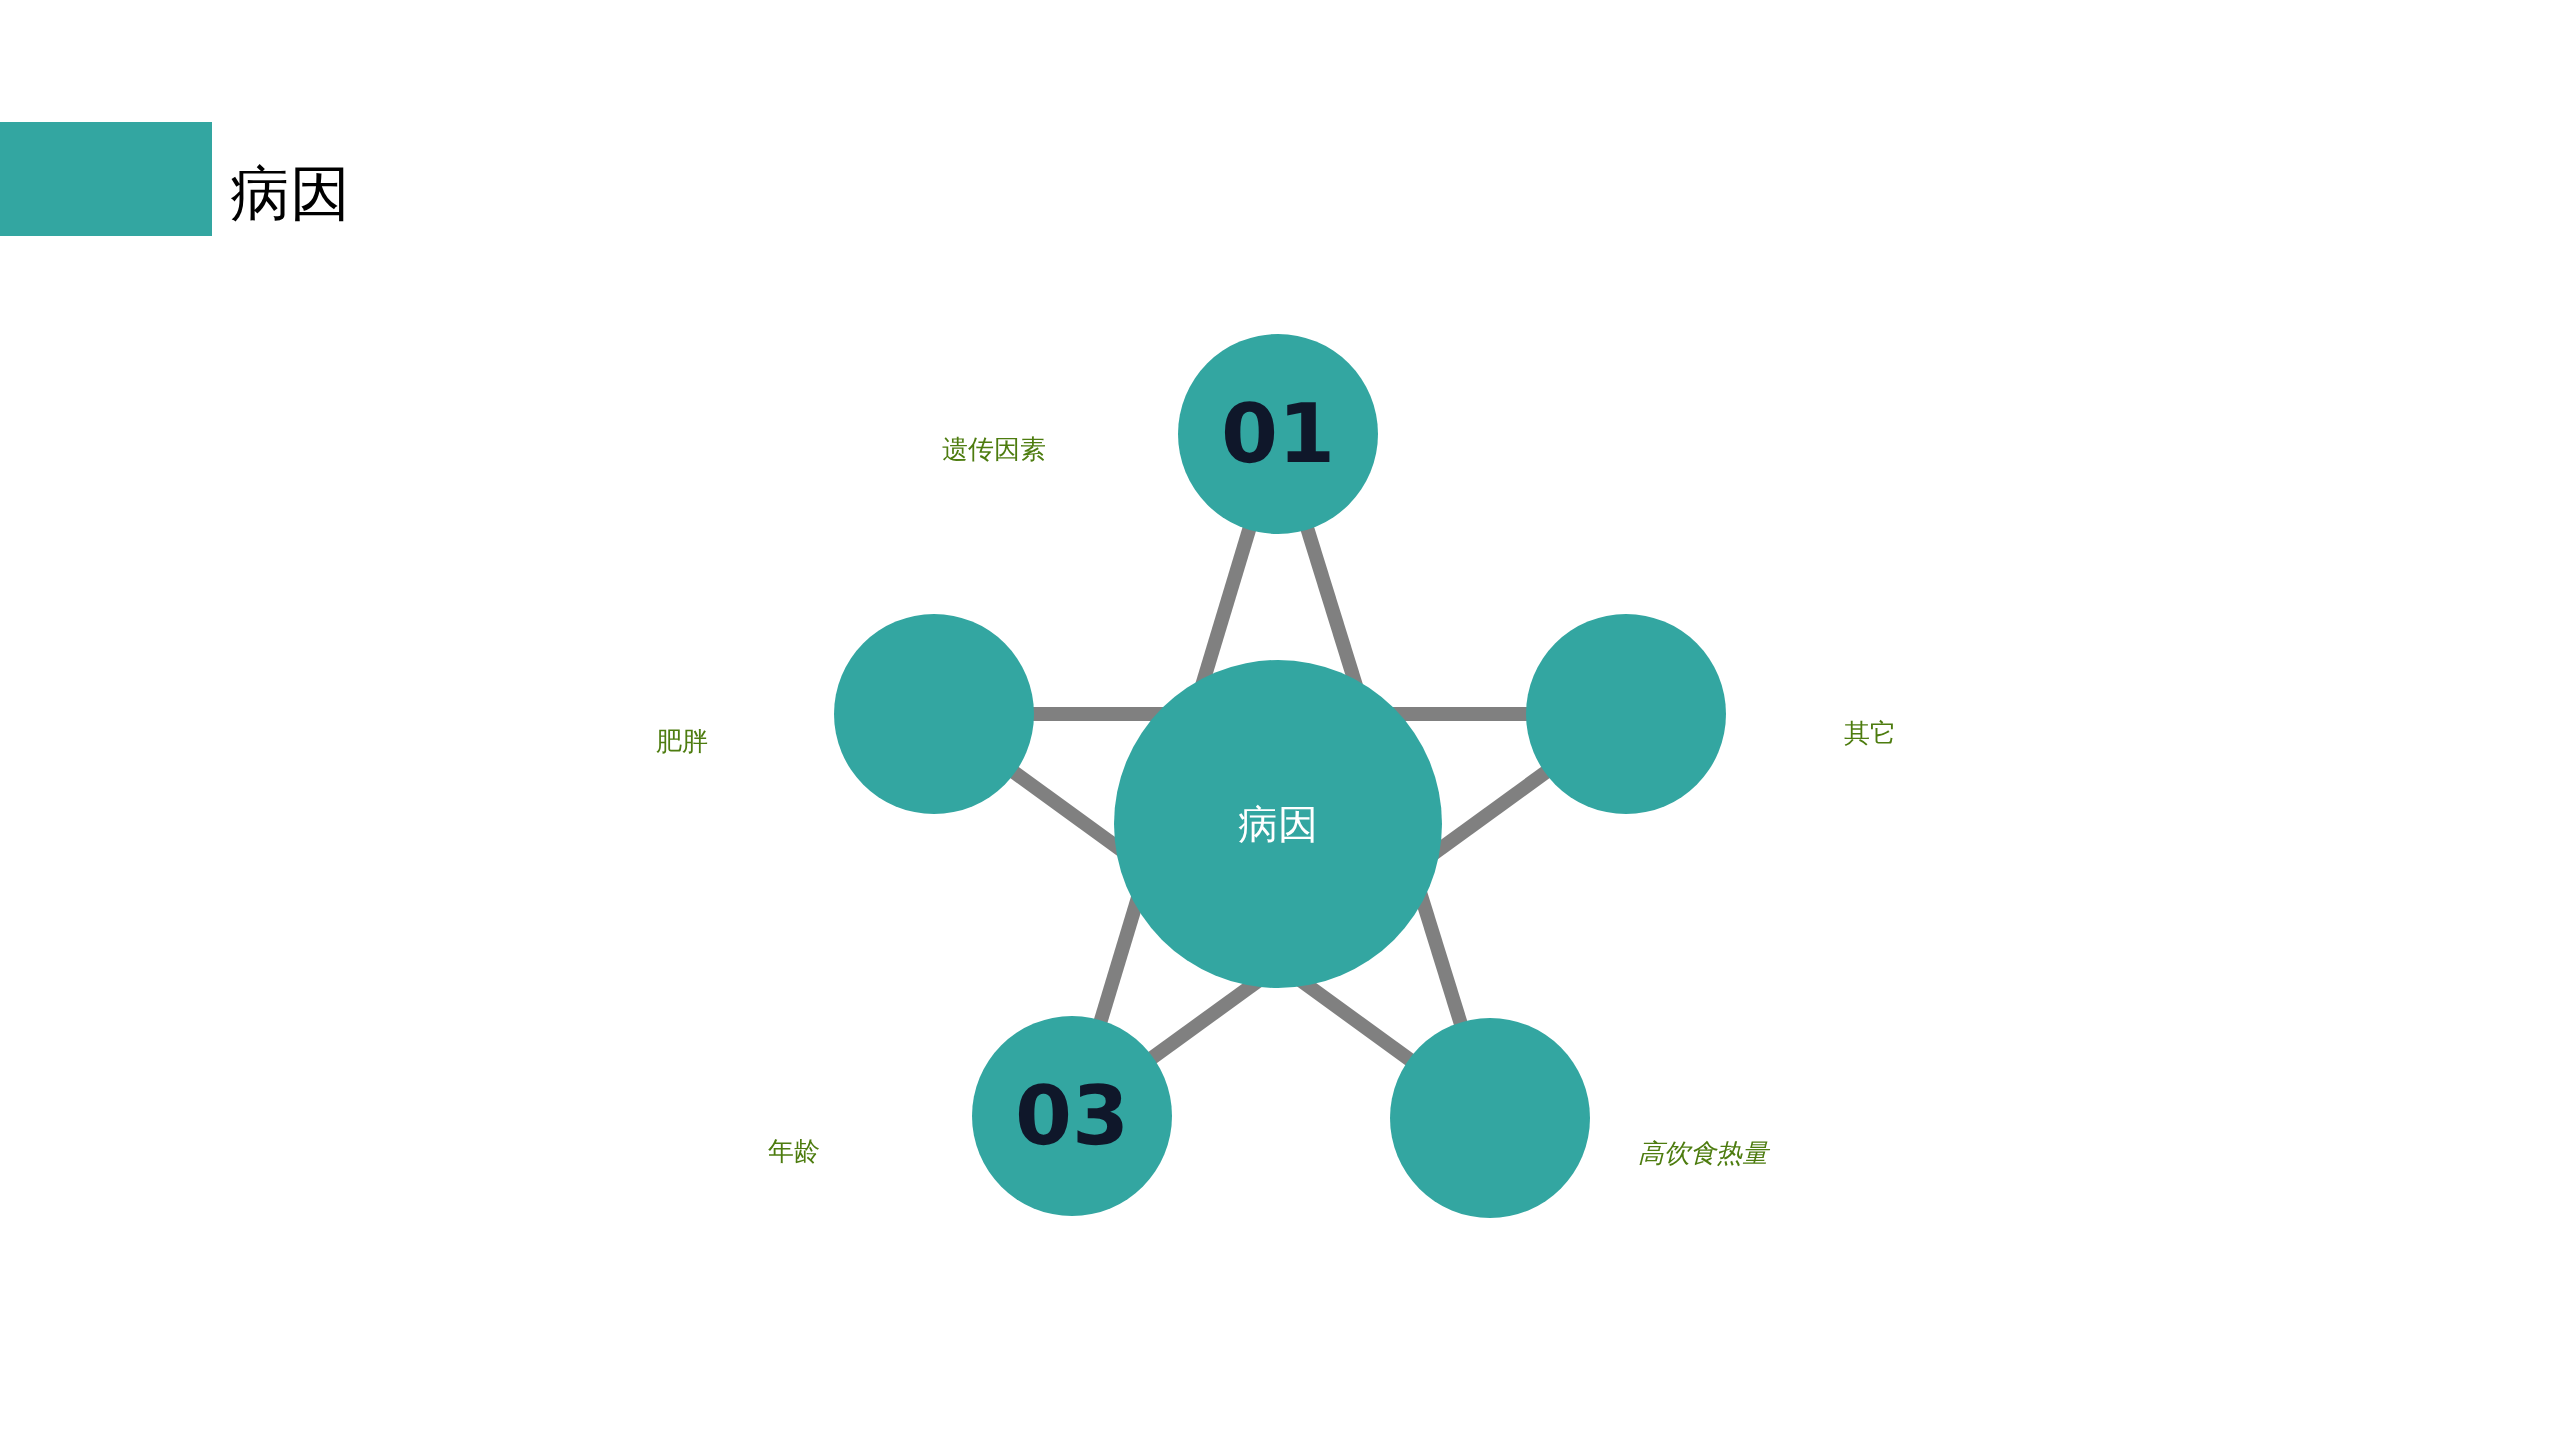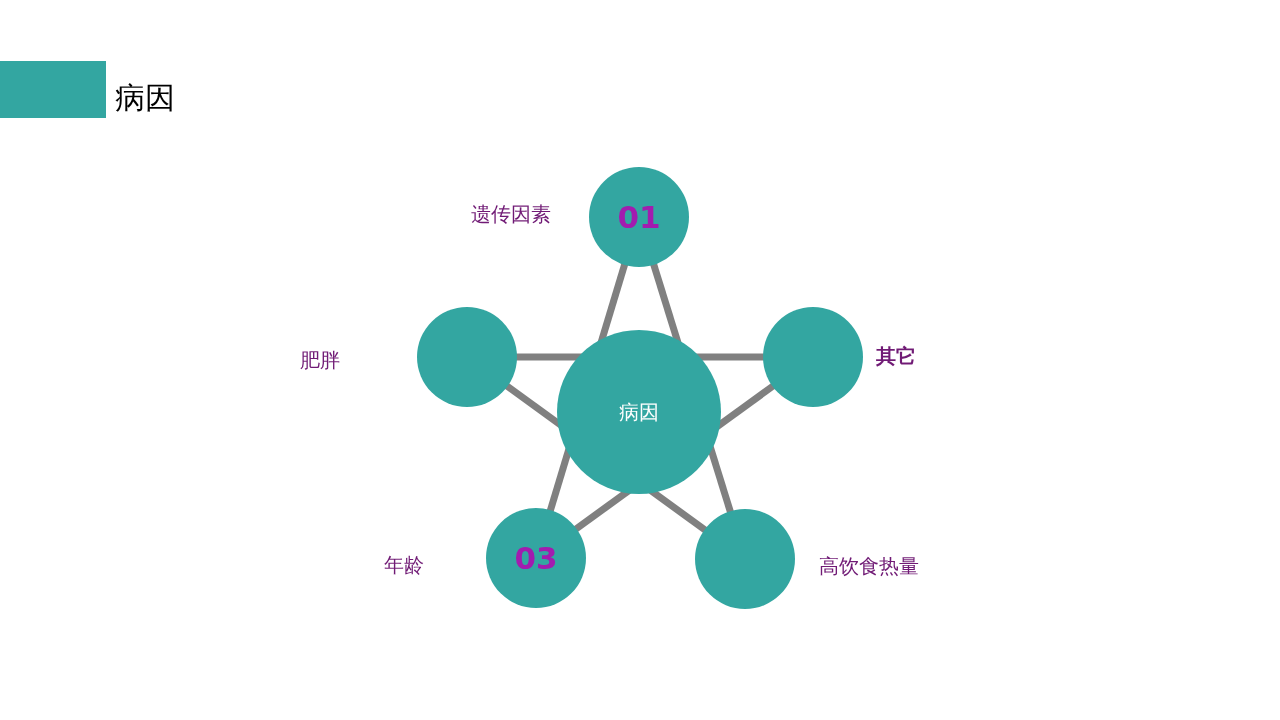"遗传因素" .cause-label { color: #701a75 -> #4d7c0f; font-size: 20px -> 13px; margin-top: none -> 12px }
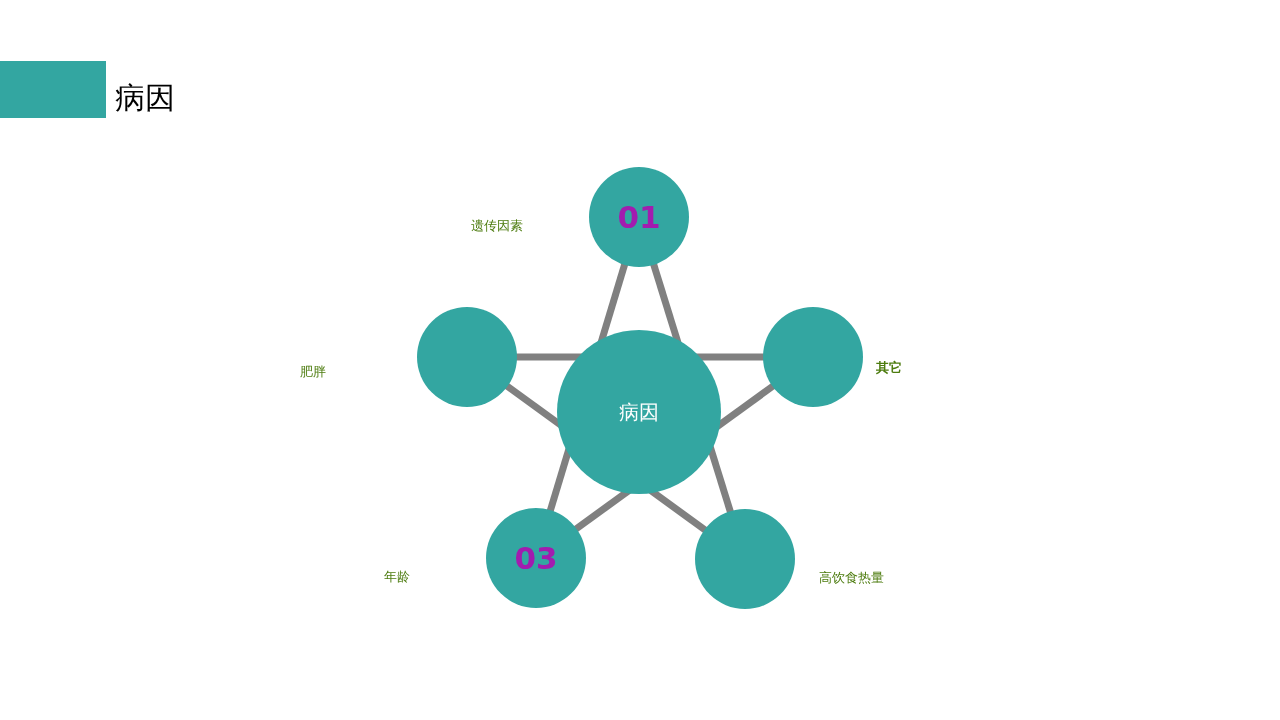"01" .node-label { color: #a21caf -> #0f172a; font-size: 31px -> 41px }
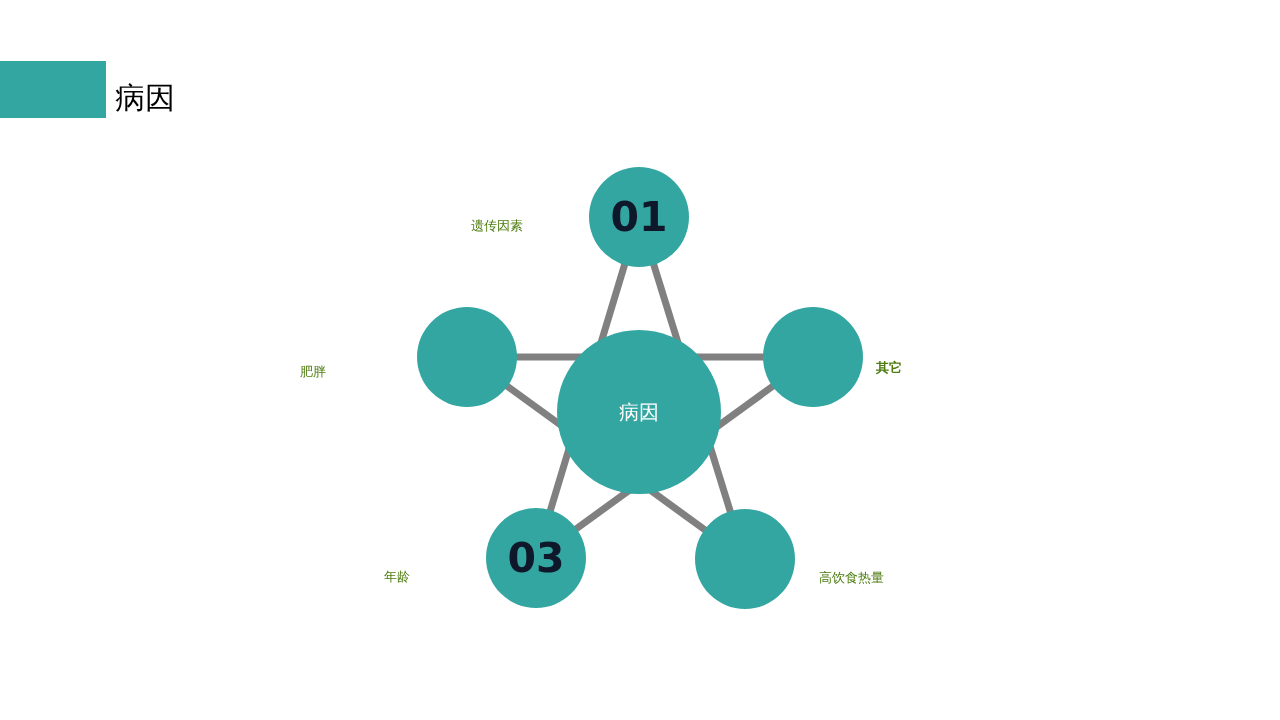"肥胖" div.cause-label { left: 300px -> 328px }
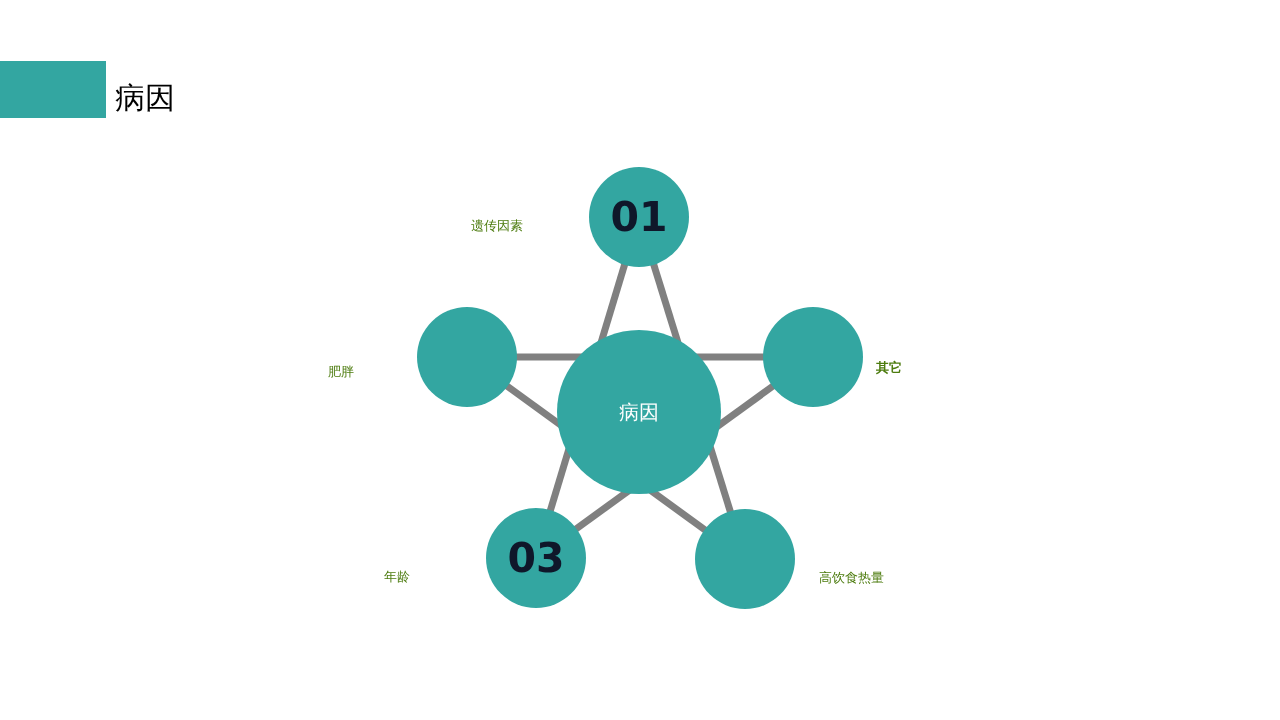"其它" div.cause-label { font-weight: bold -> none; left: 876px -> 922px }
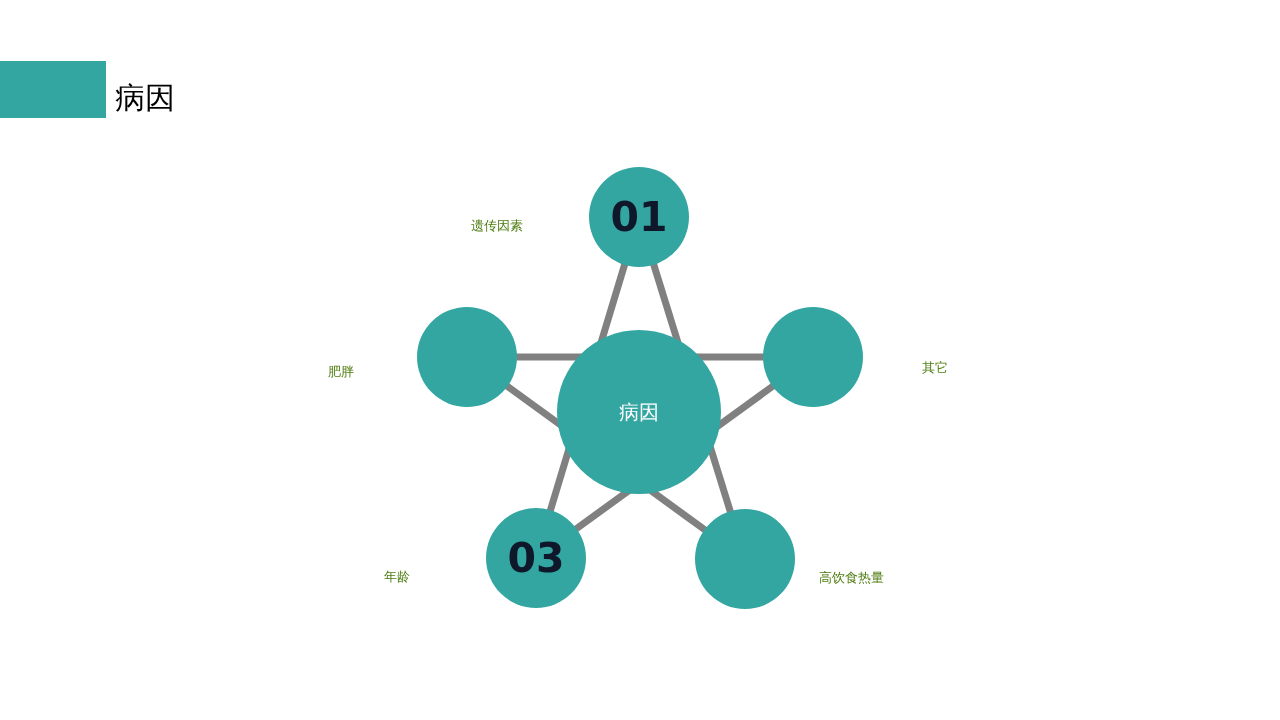"高饮食热量" div.cause-label { font-style: none -> italic }
